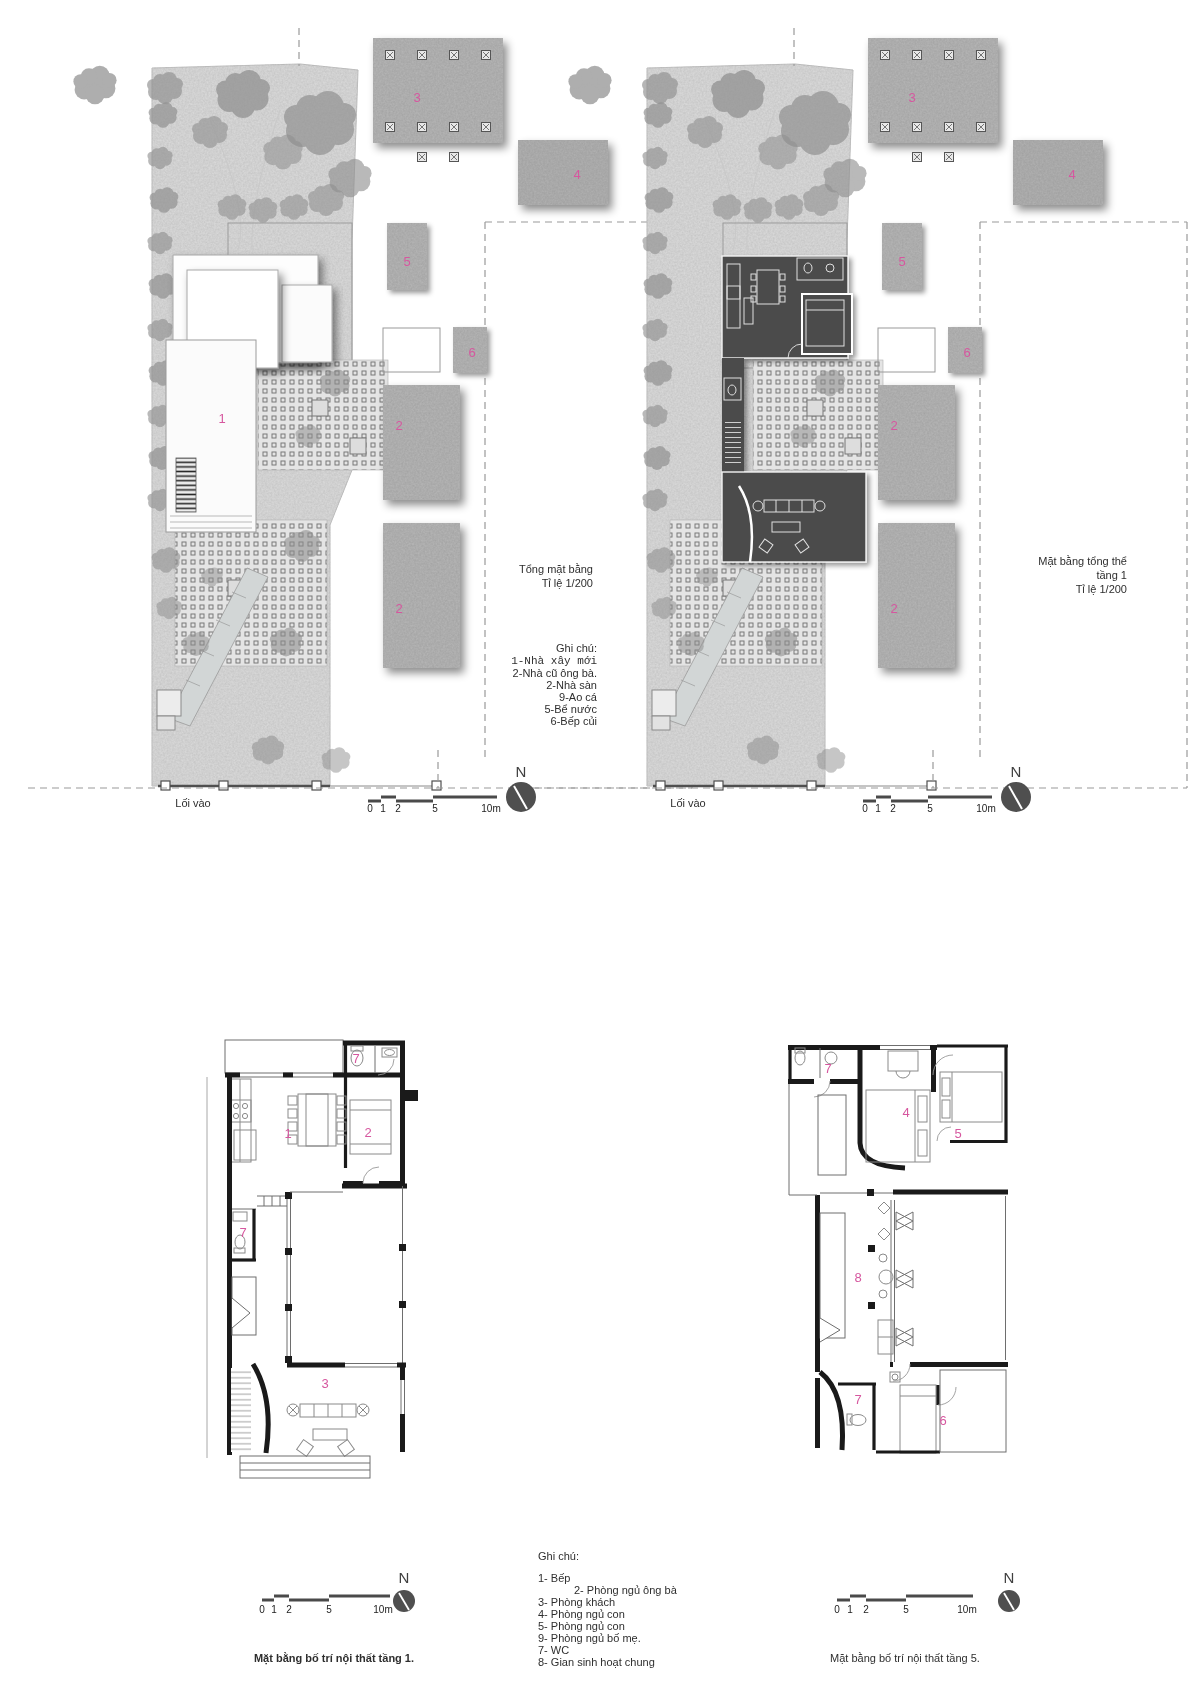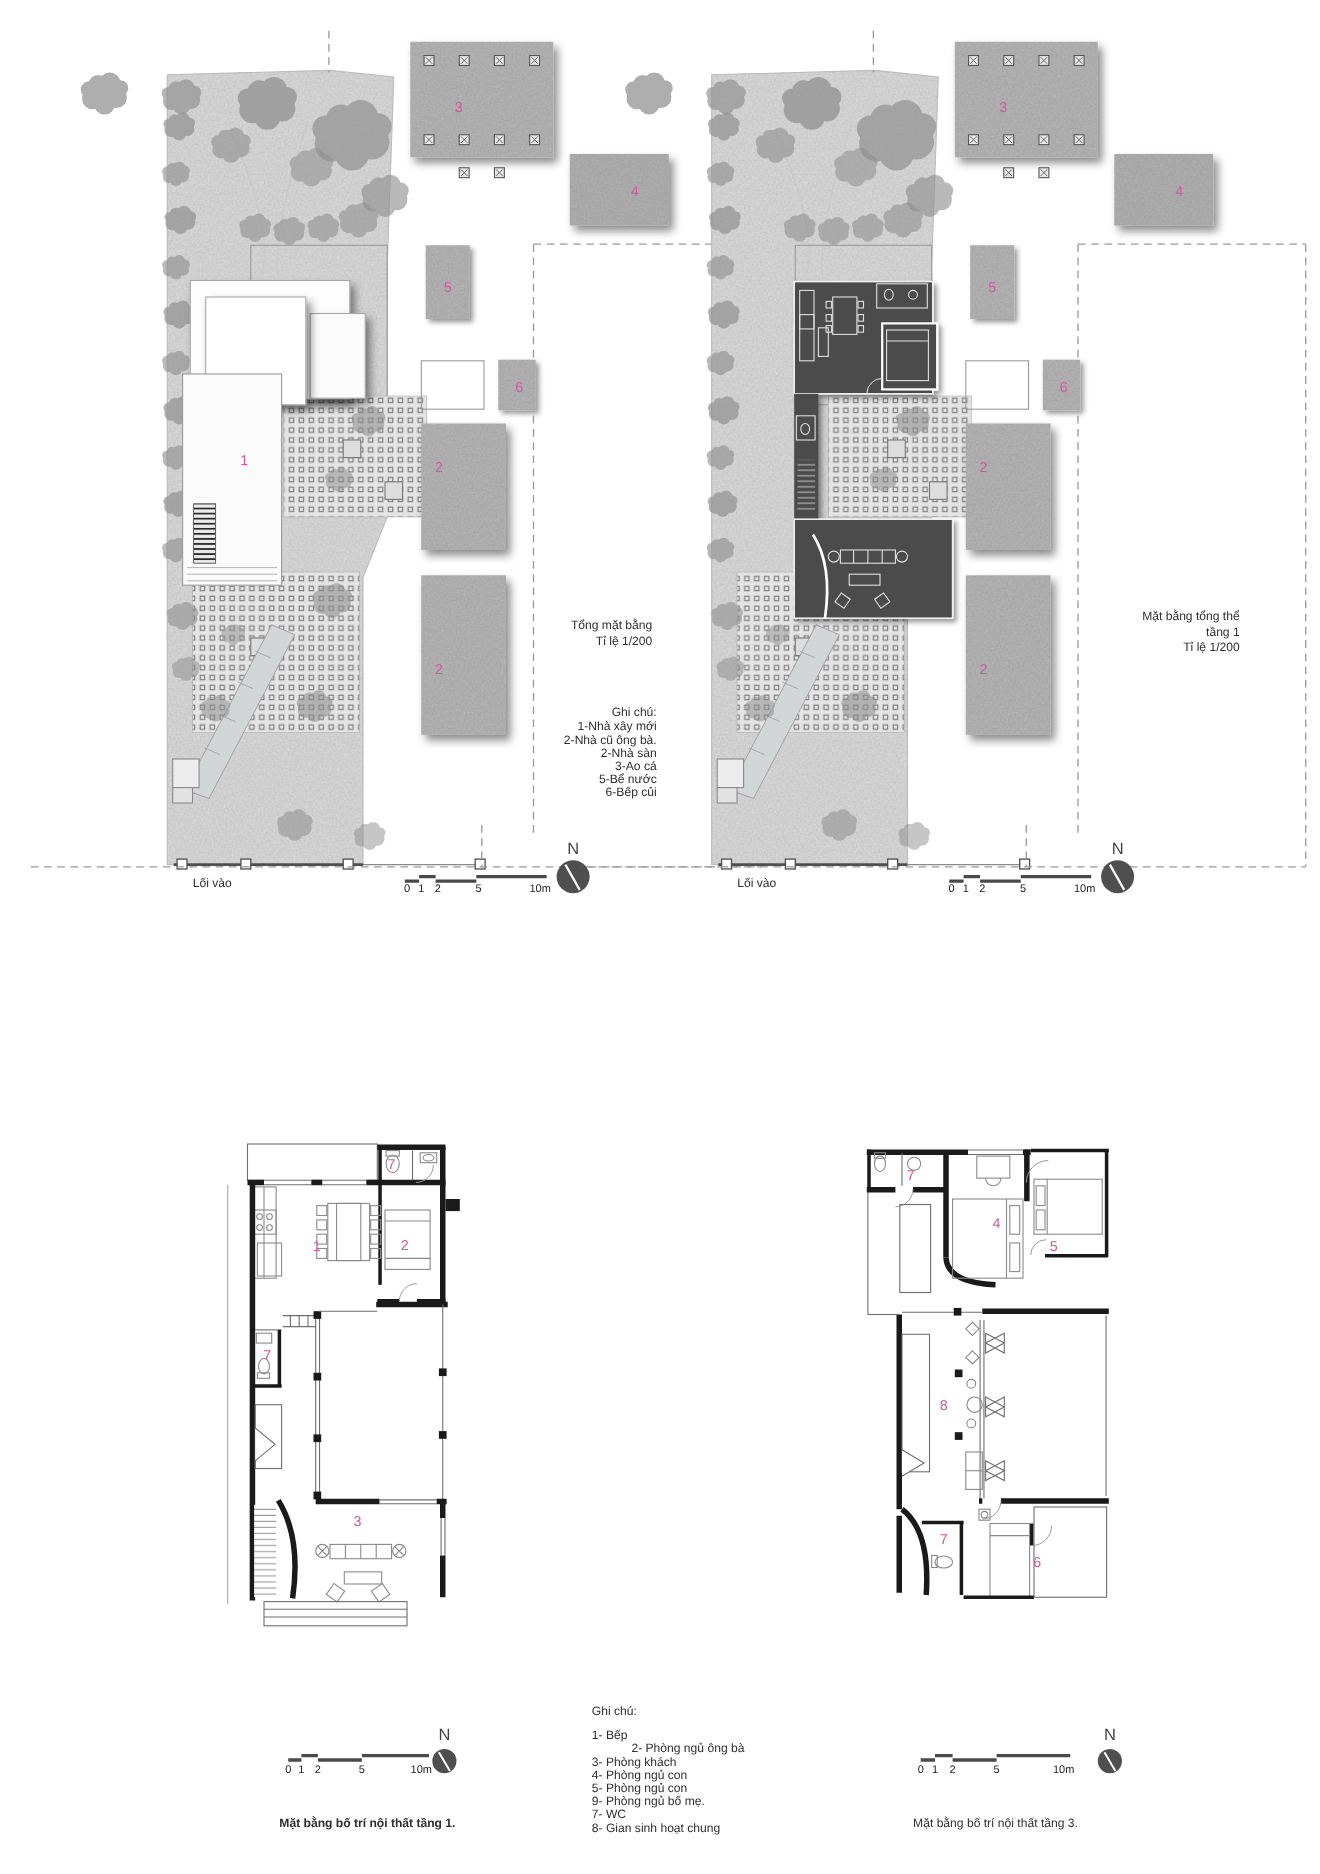"1-Nhà xây mới" div.t { font-family: none -> Liberation Mono, monospace }
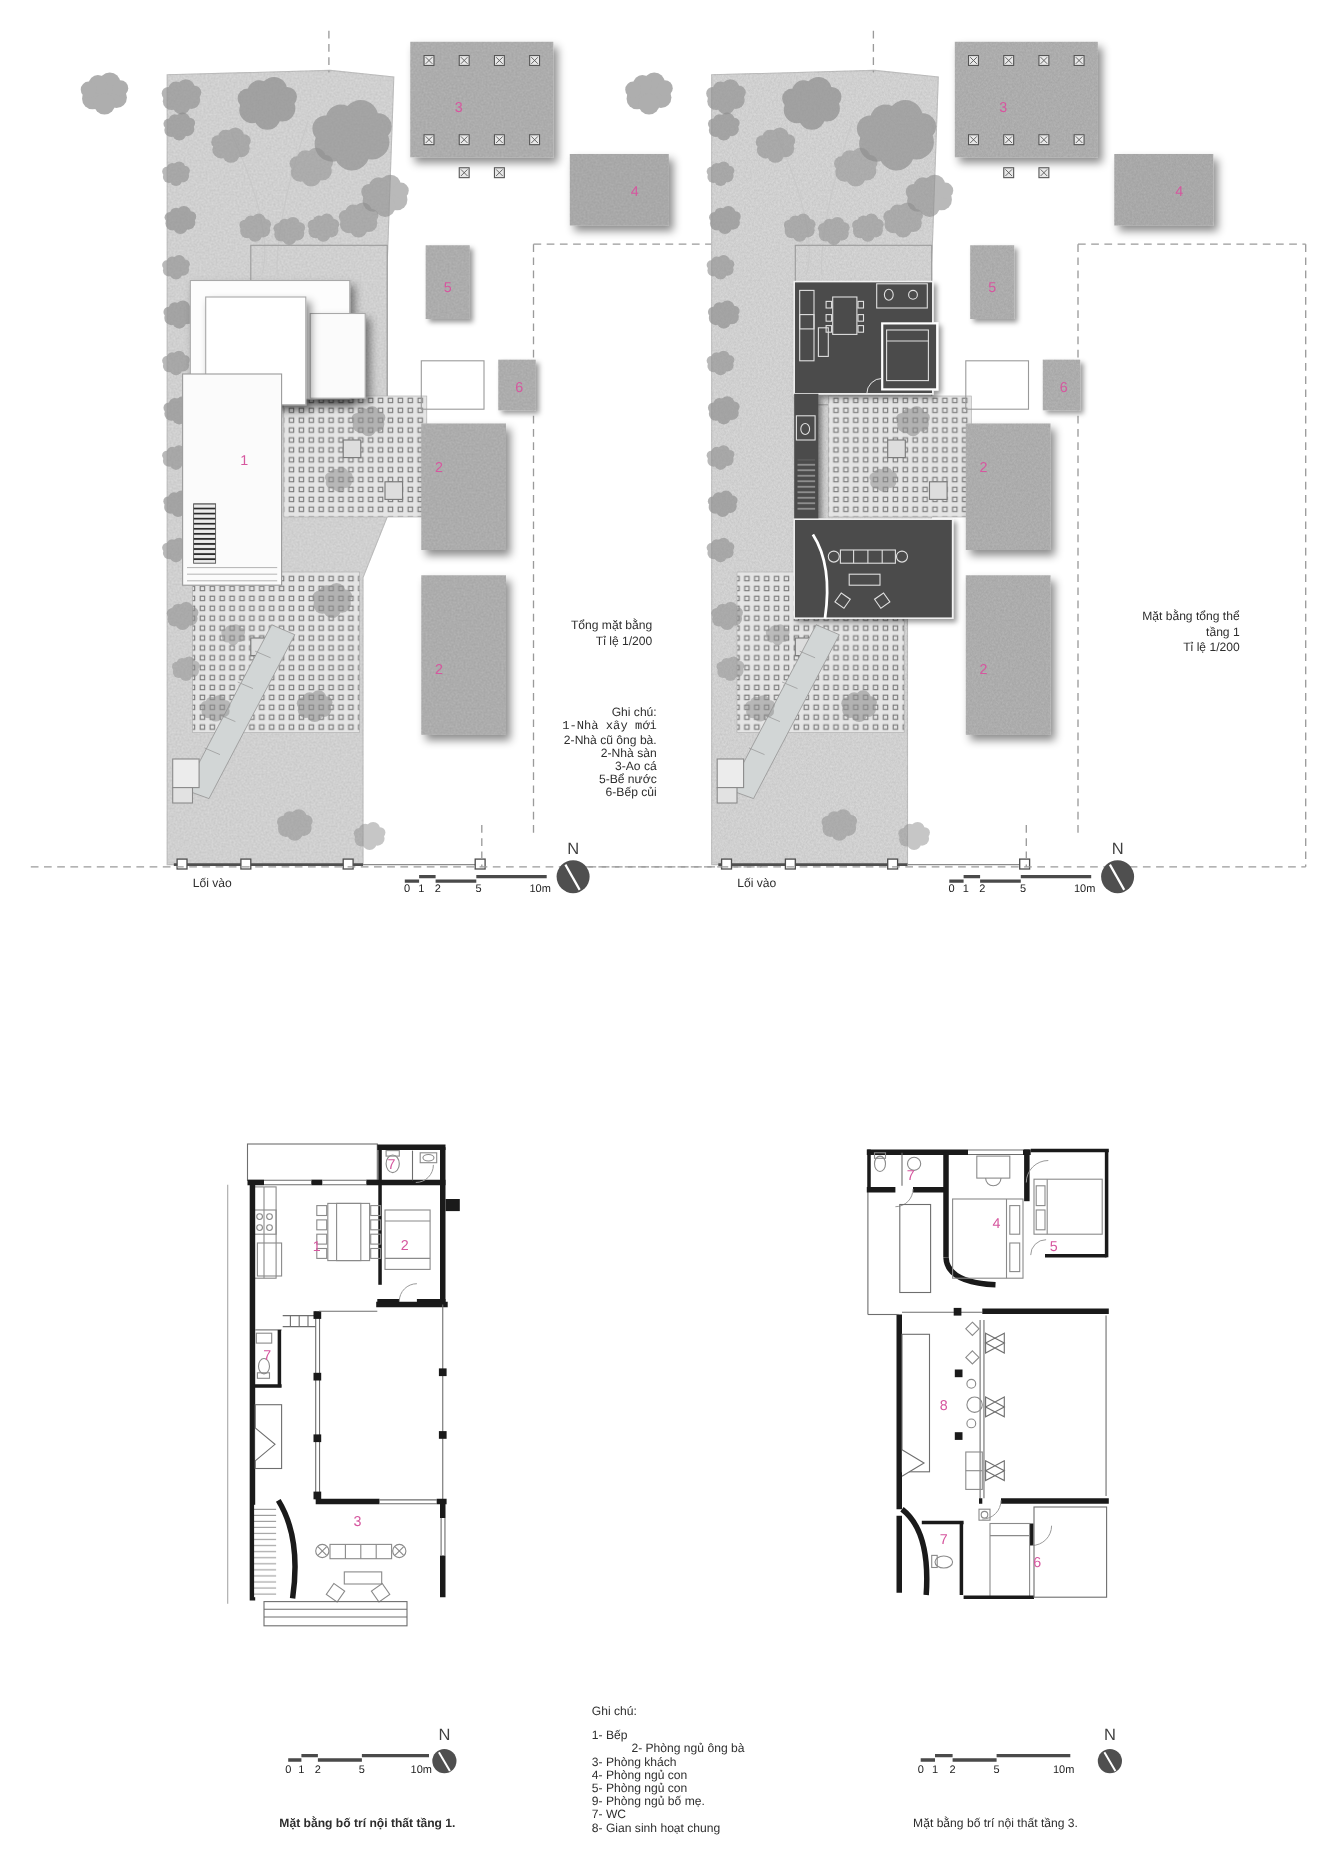"3-Ao cá" div.t { text: 3-Ao -> 9-Ao }
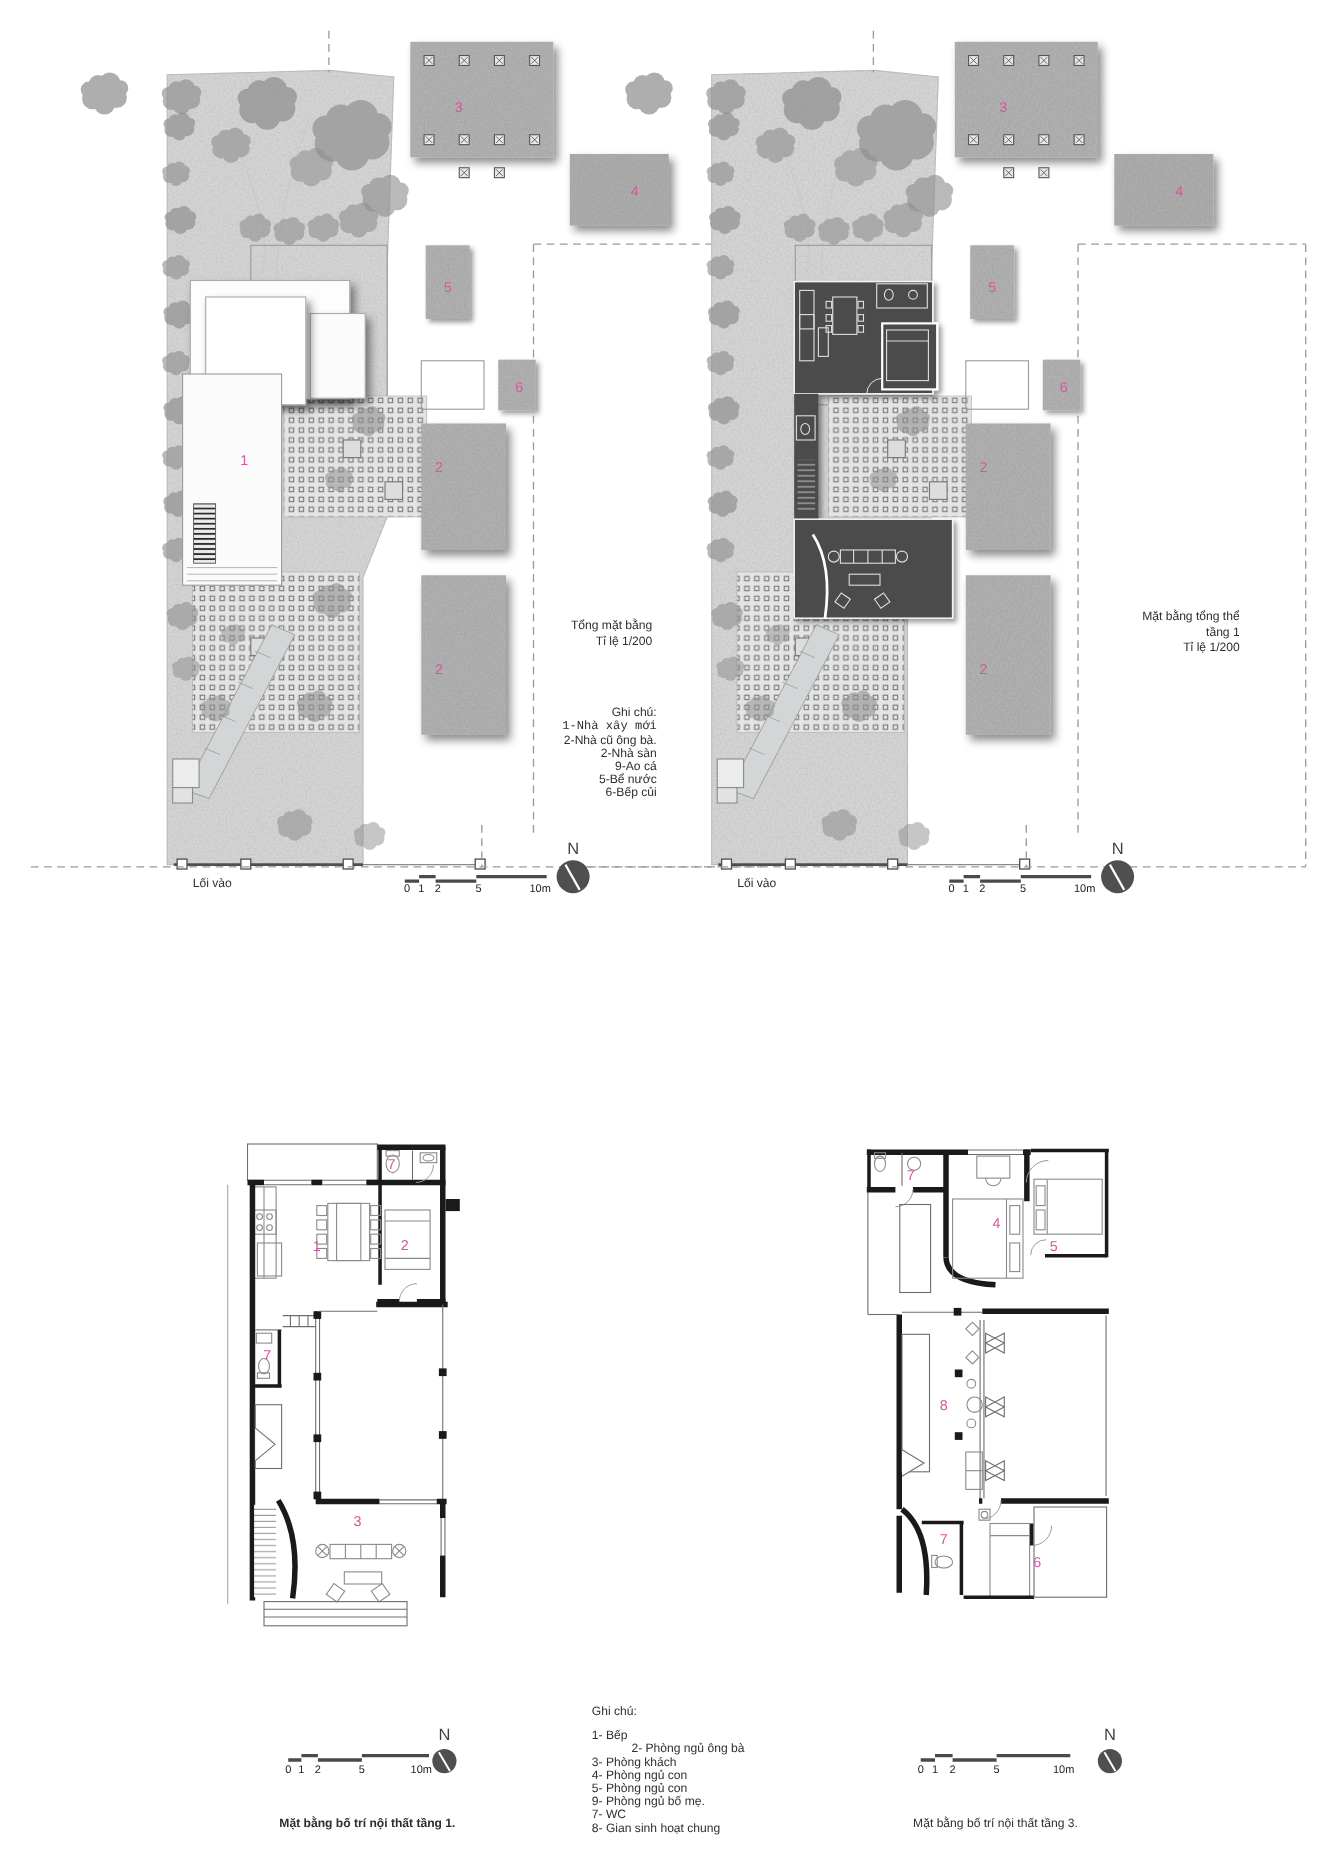"Mặt bằng bố trí nội thất tầng 3." div.t { text: 3 -> 5 }
